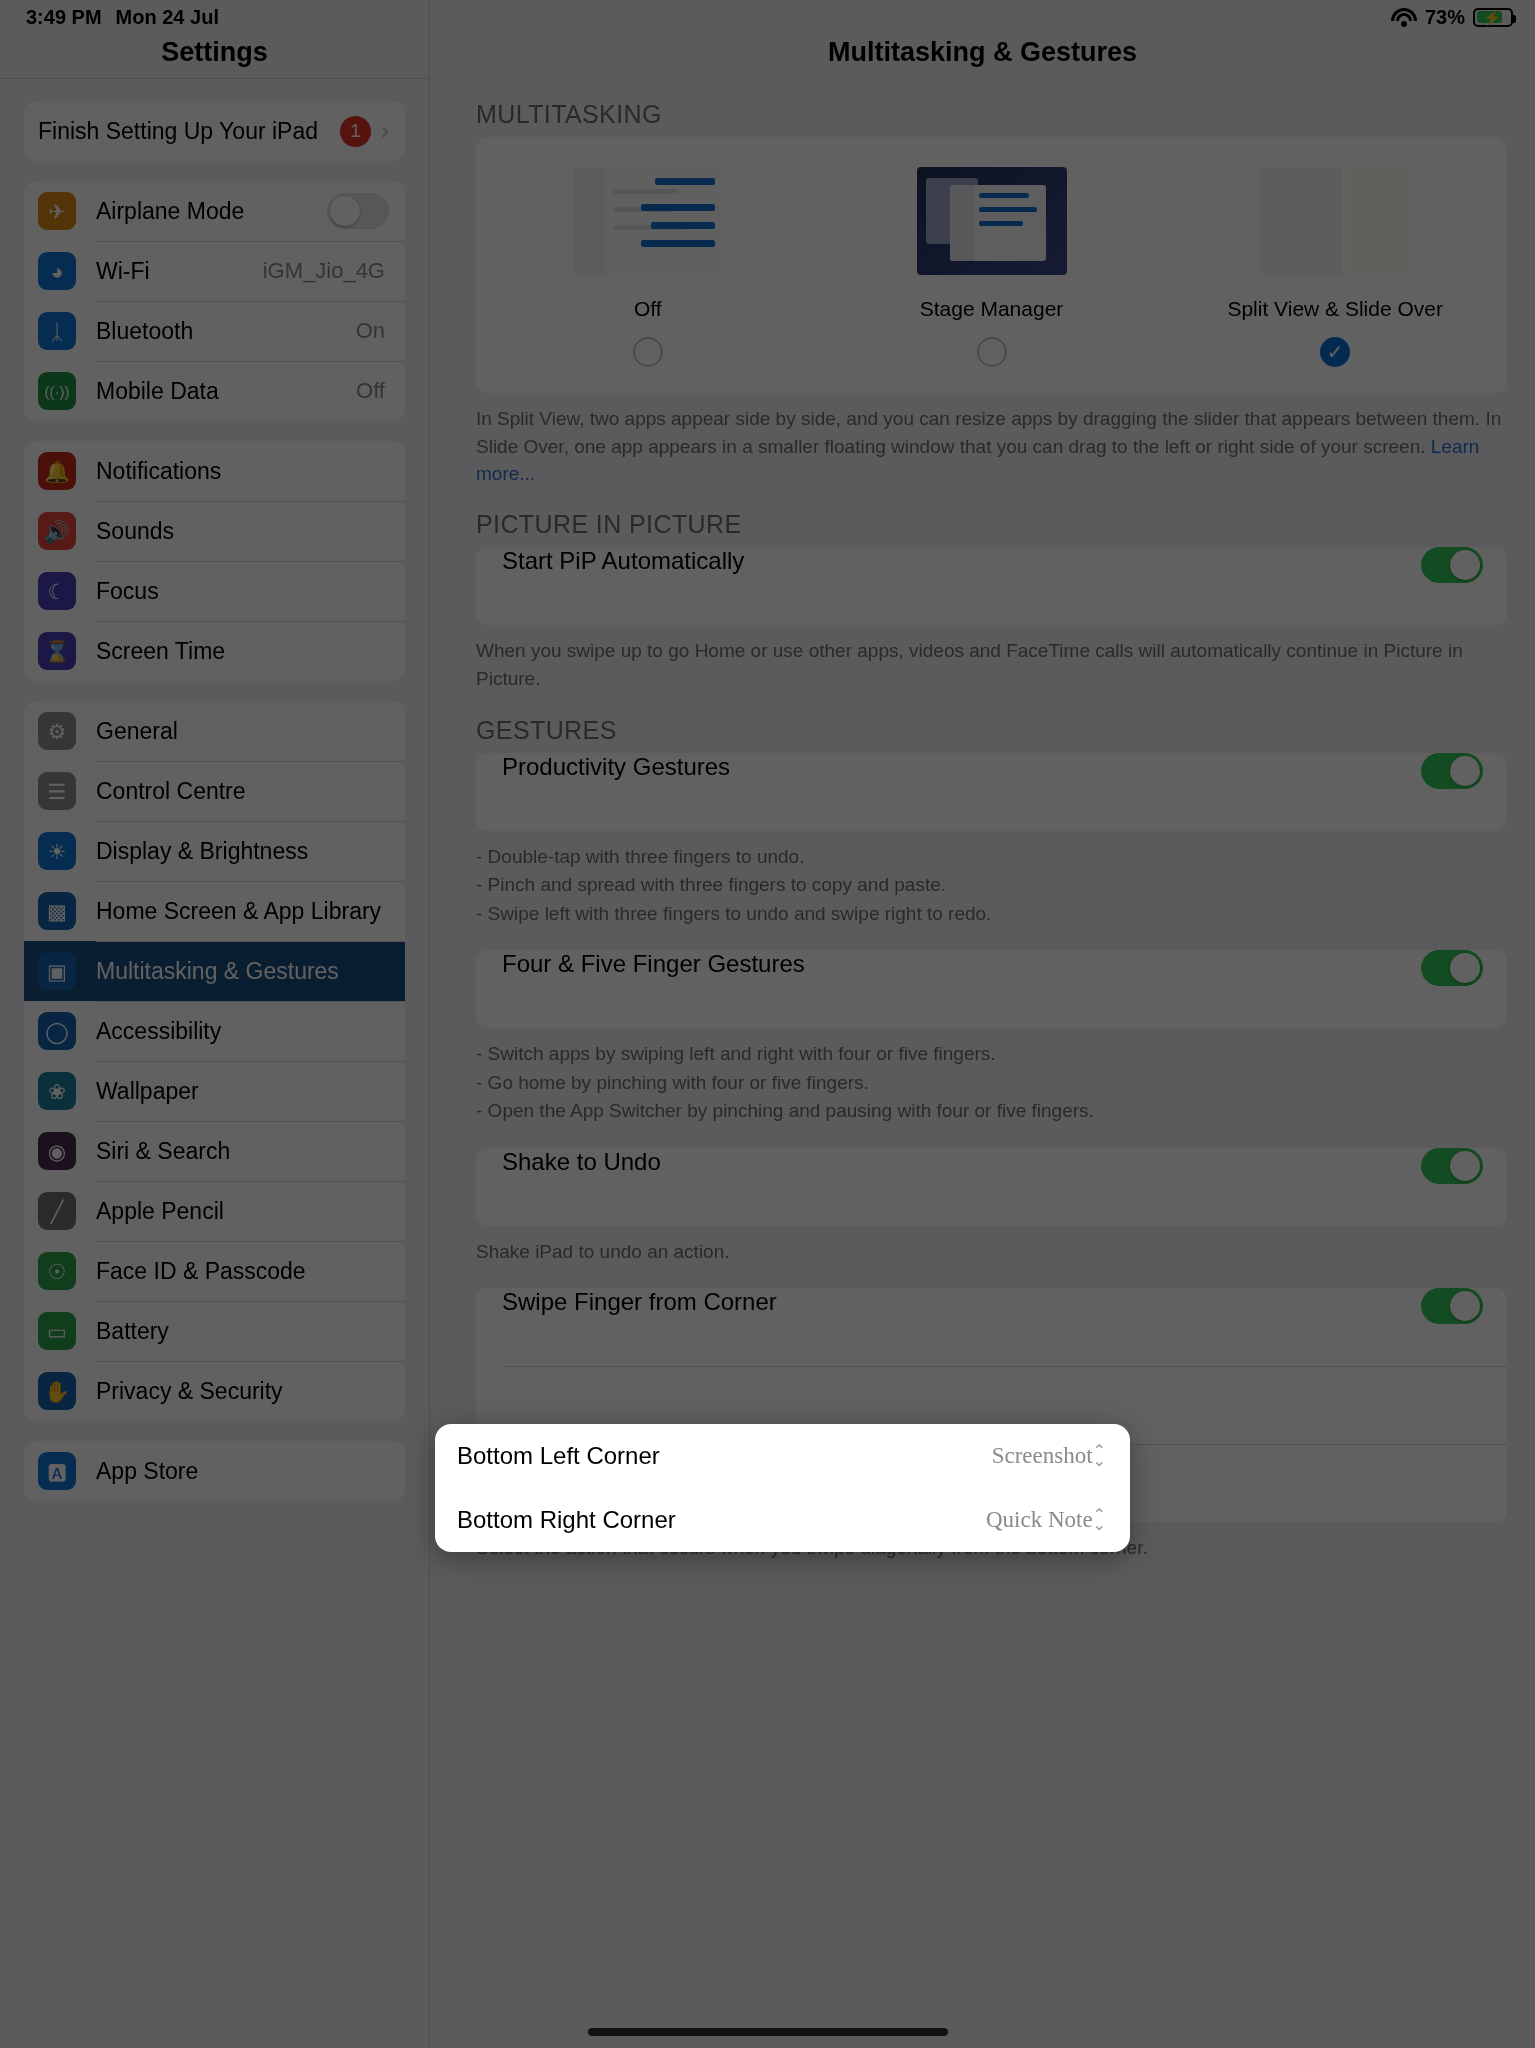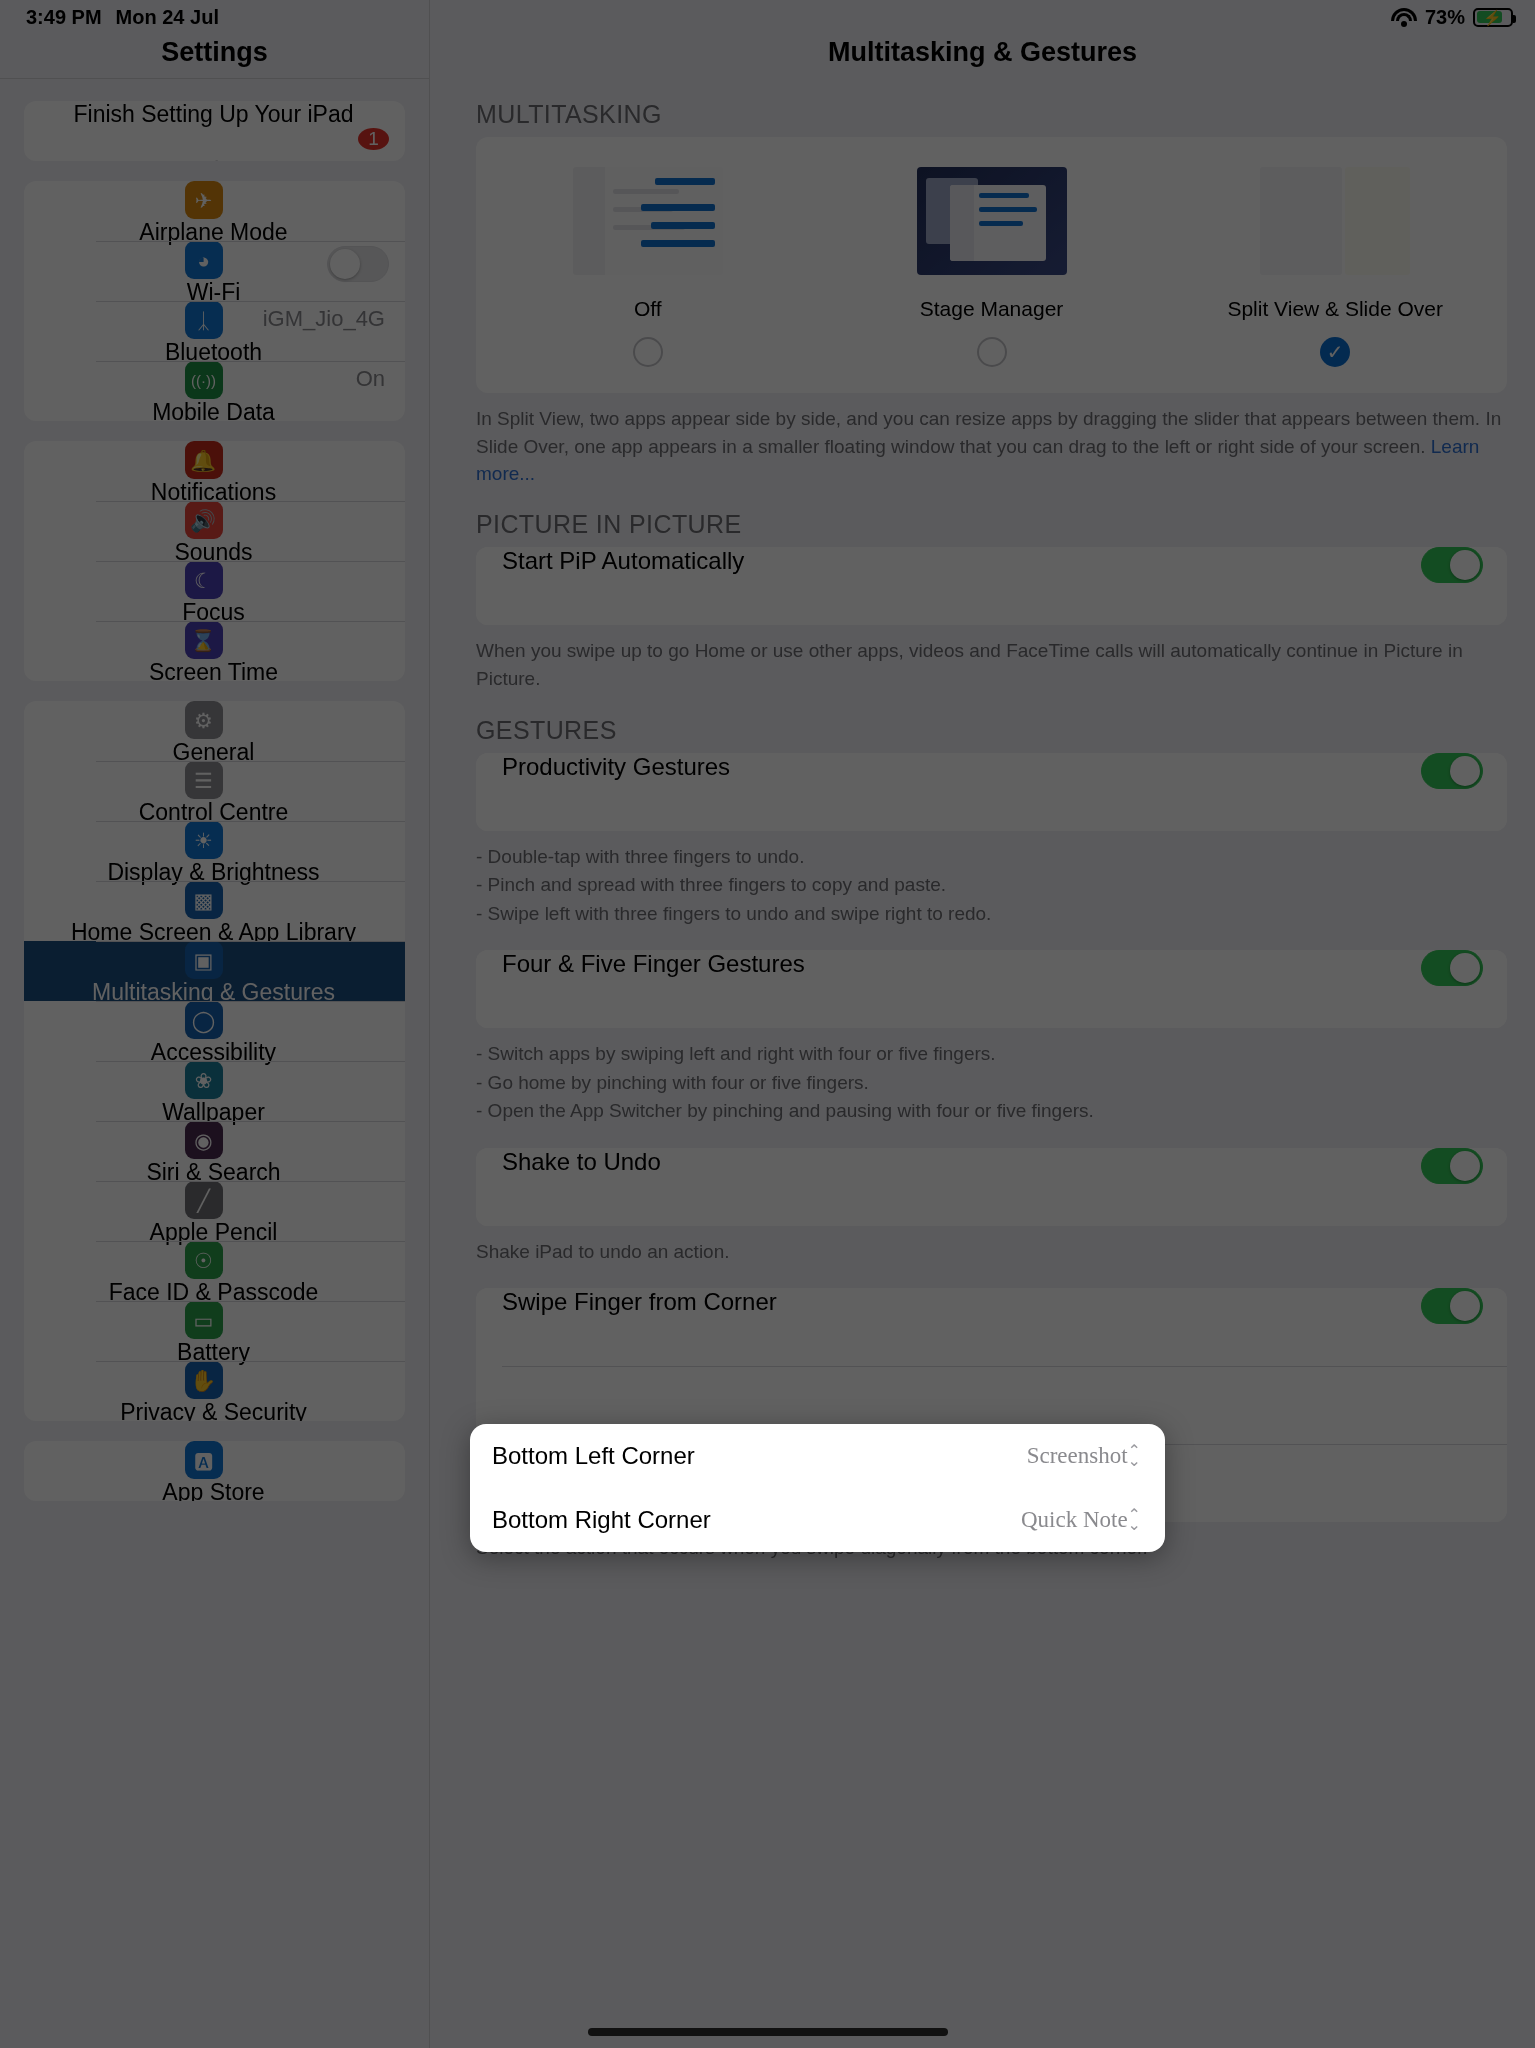"Finish Setting Up Your iPad" .sb-row { flex-direction: column -> none }
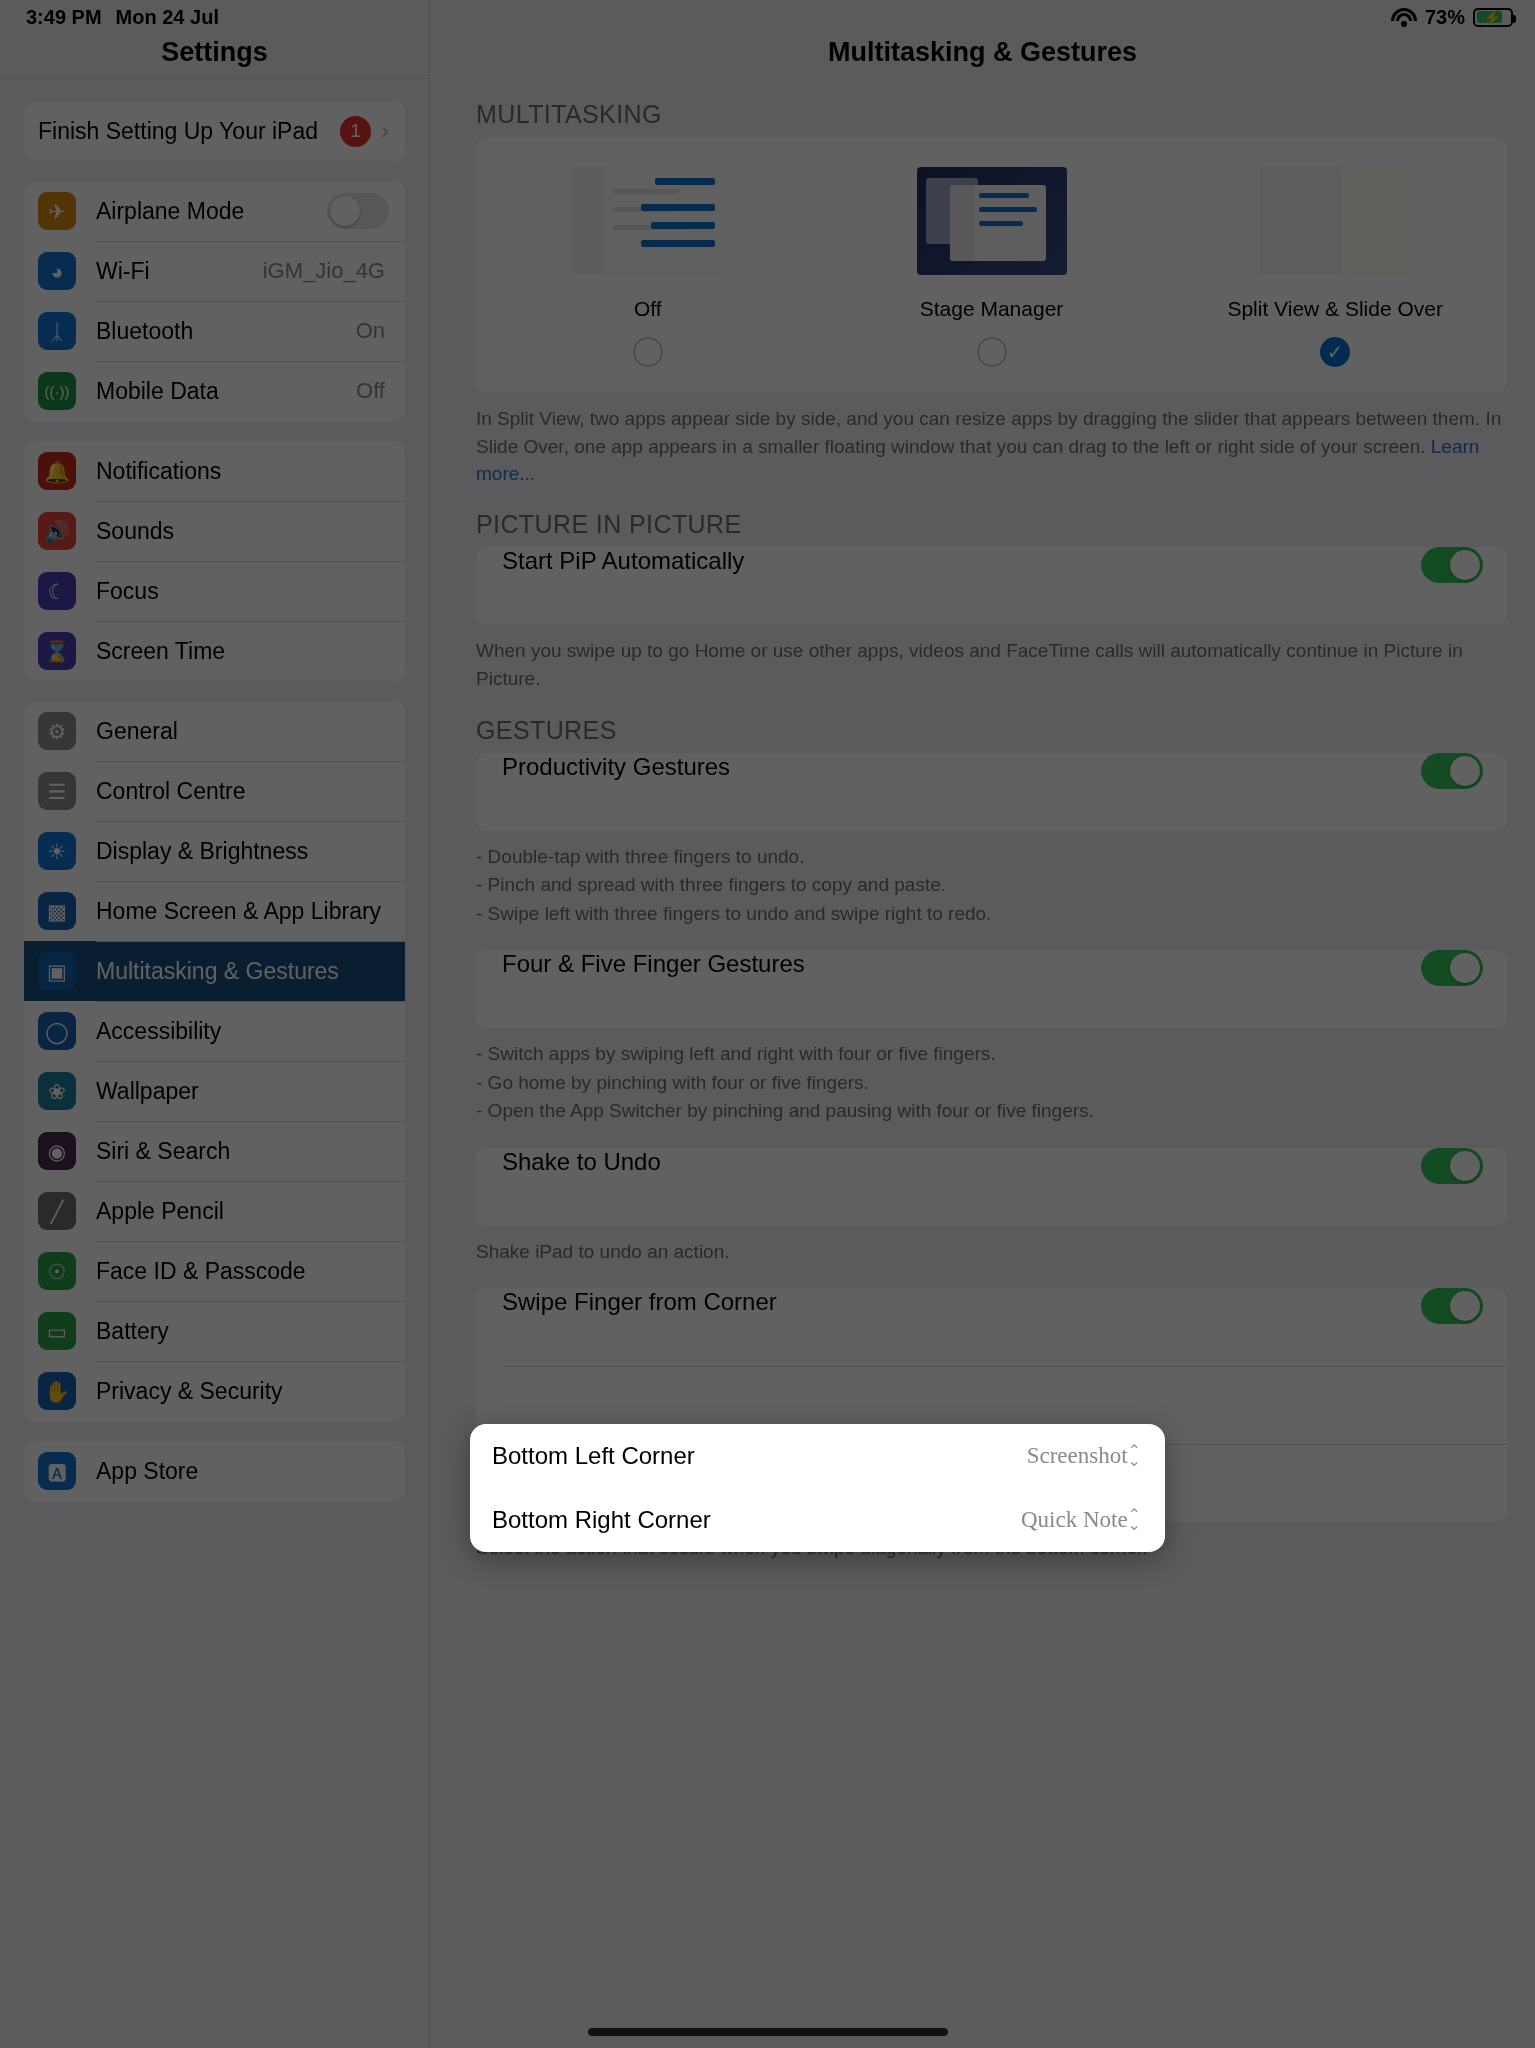"Bottom Left Corner" .popover { left: 470px -> 435px }
